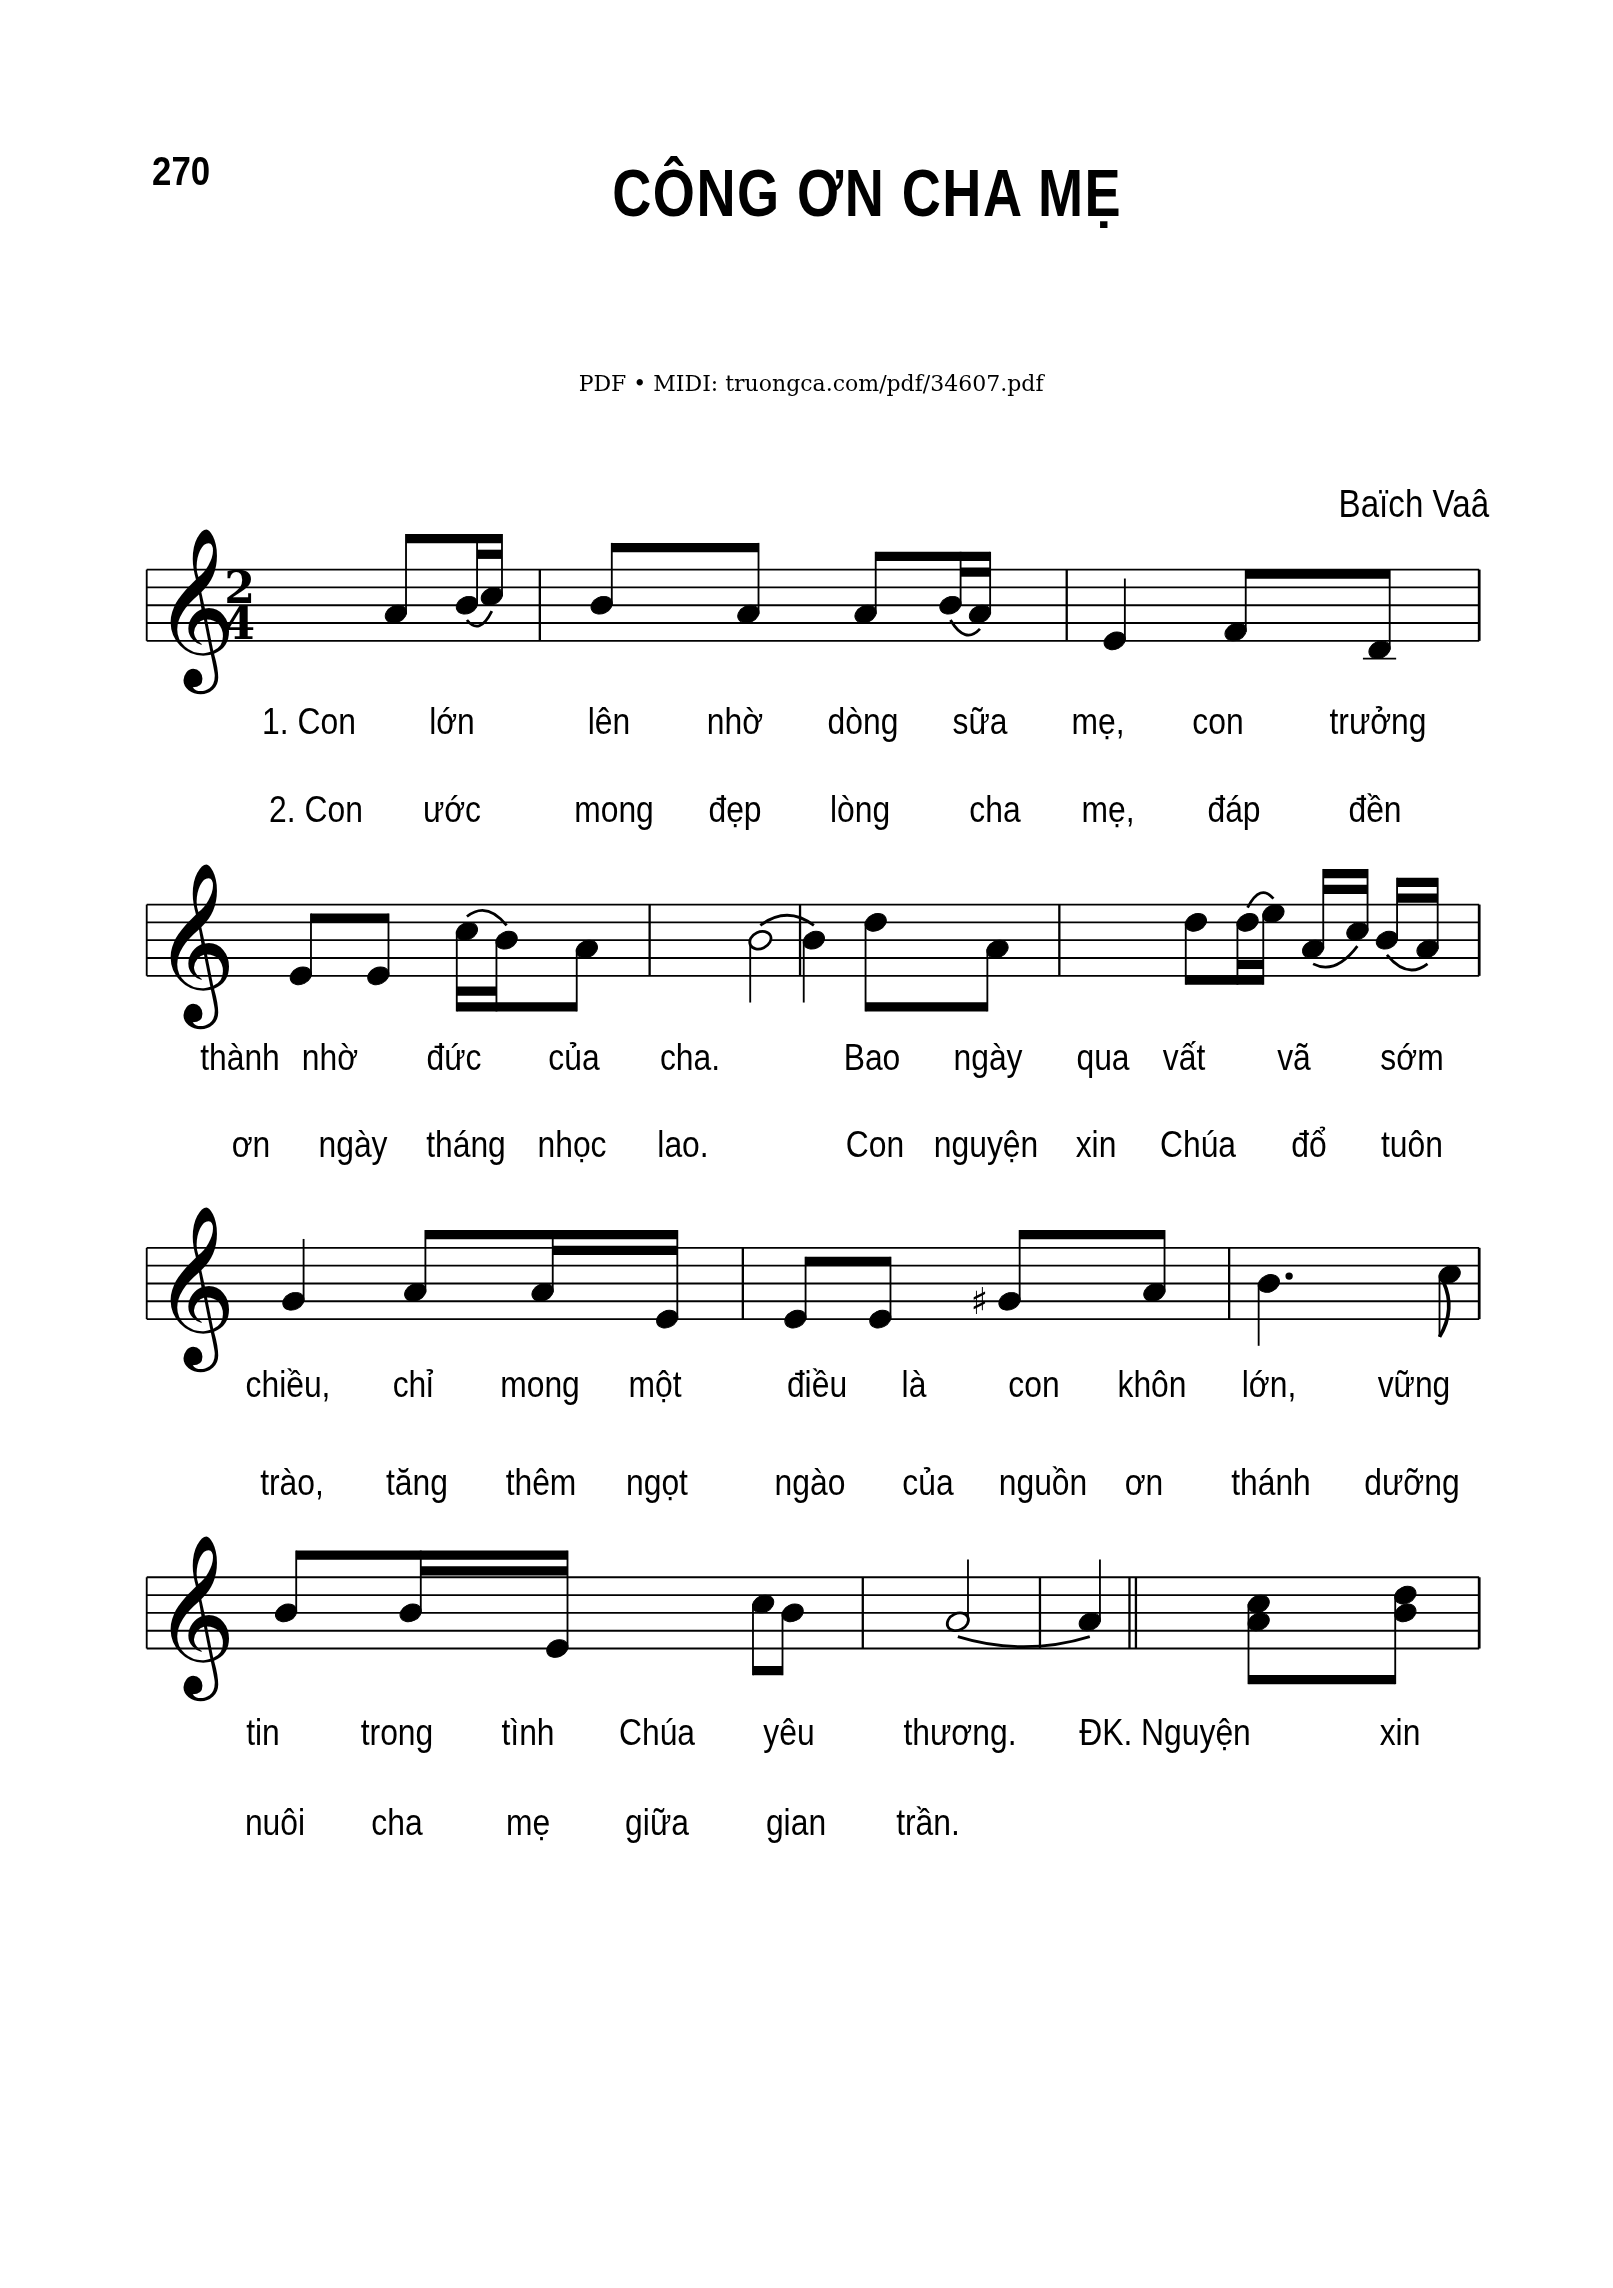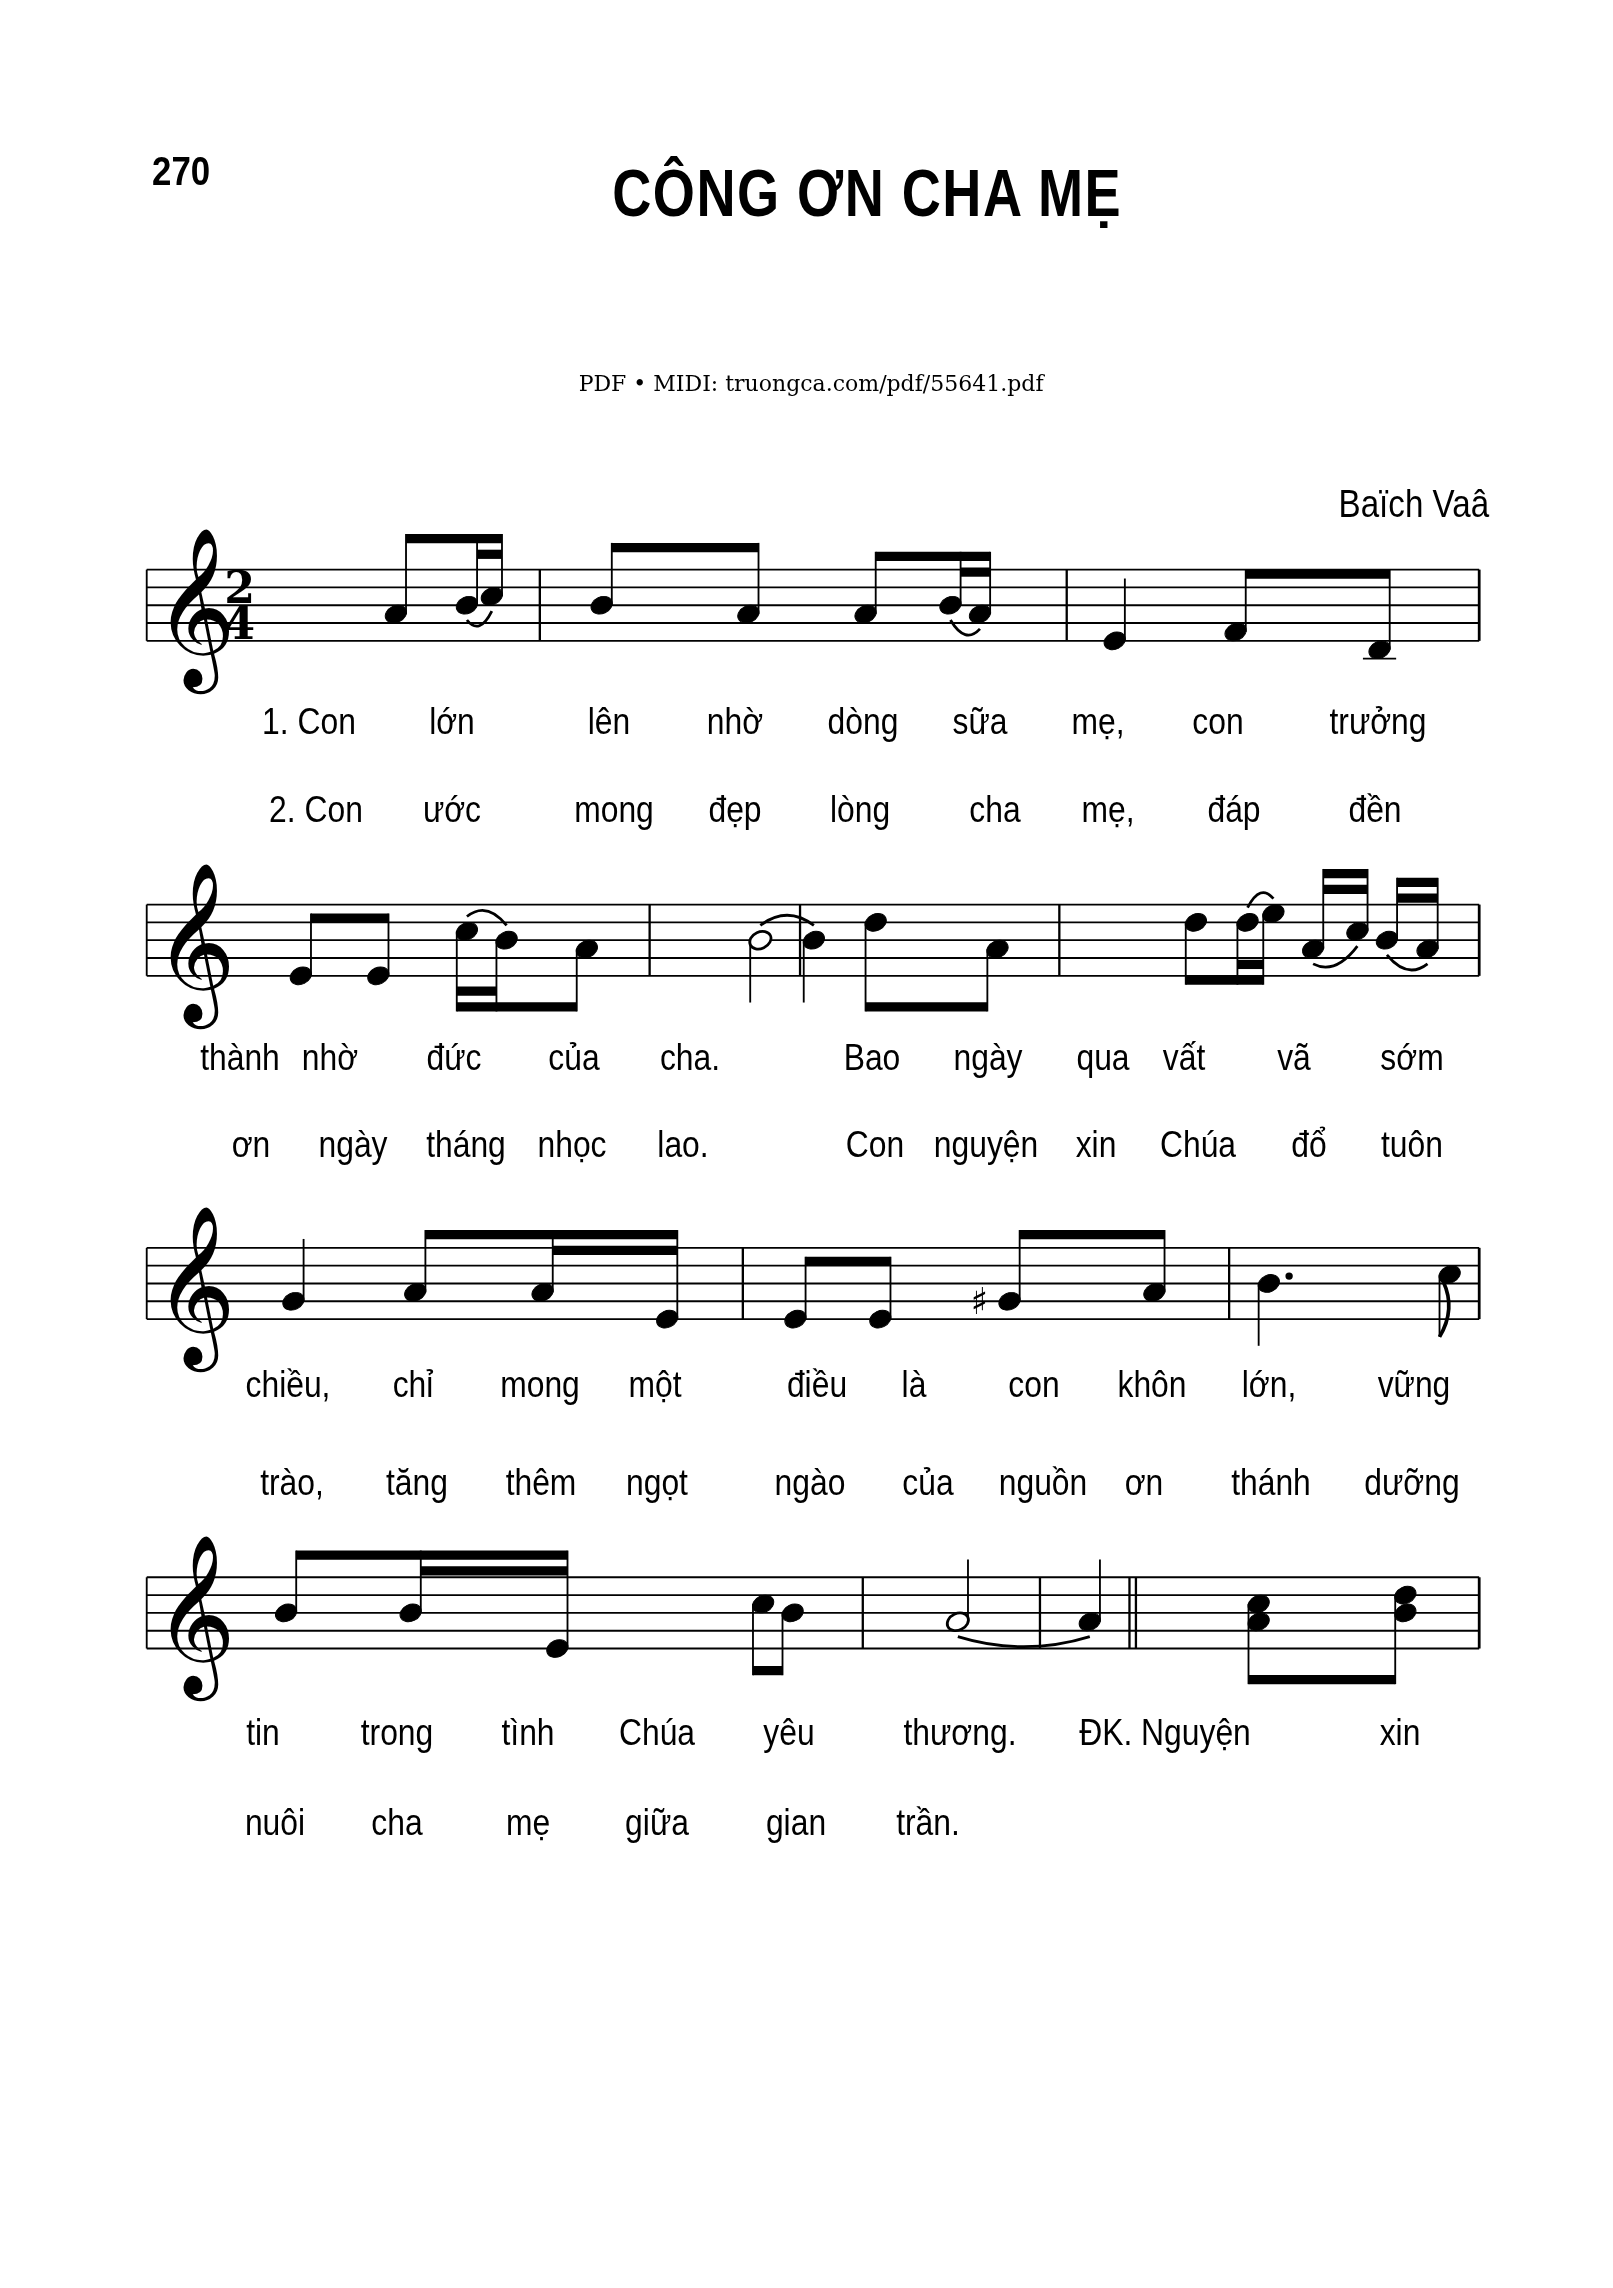"PDF • MIDI: truongca.com/pdf/55641.pdf" div.source { text: truongca.com/pdf/55641.pdf -> truongca.com/pdf/34607.pdf }
